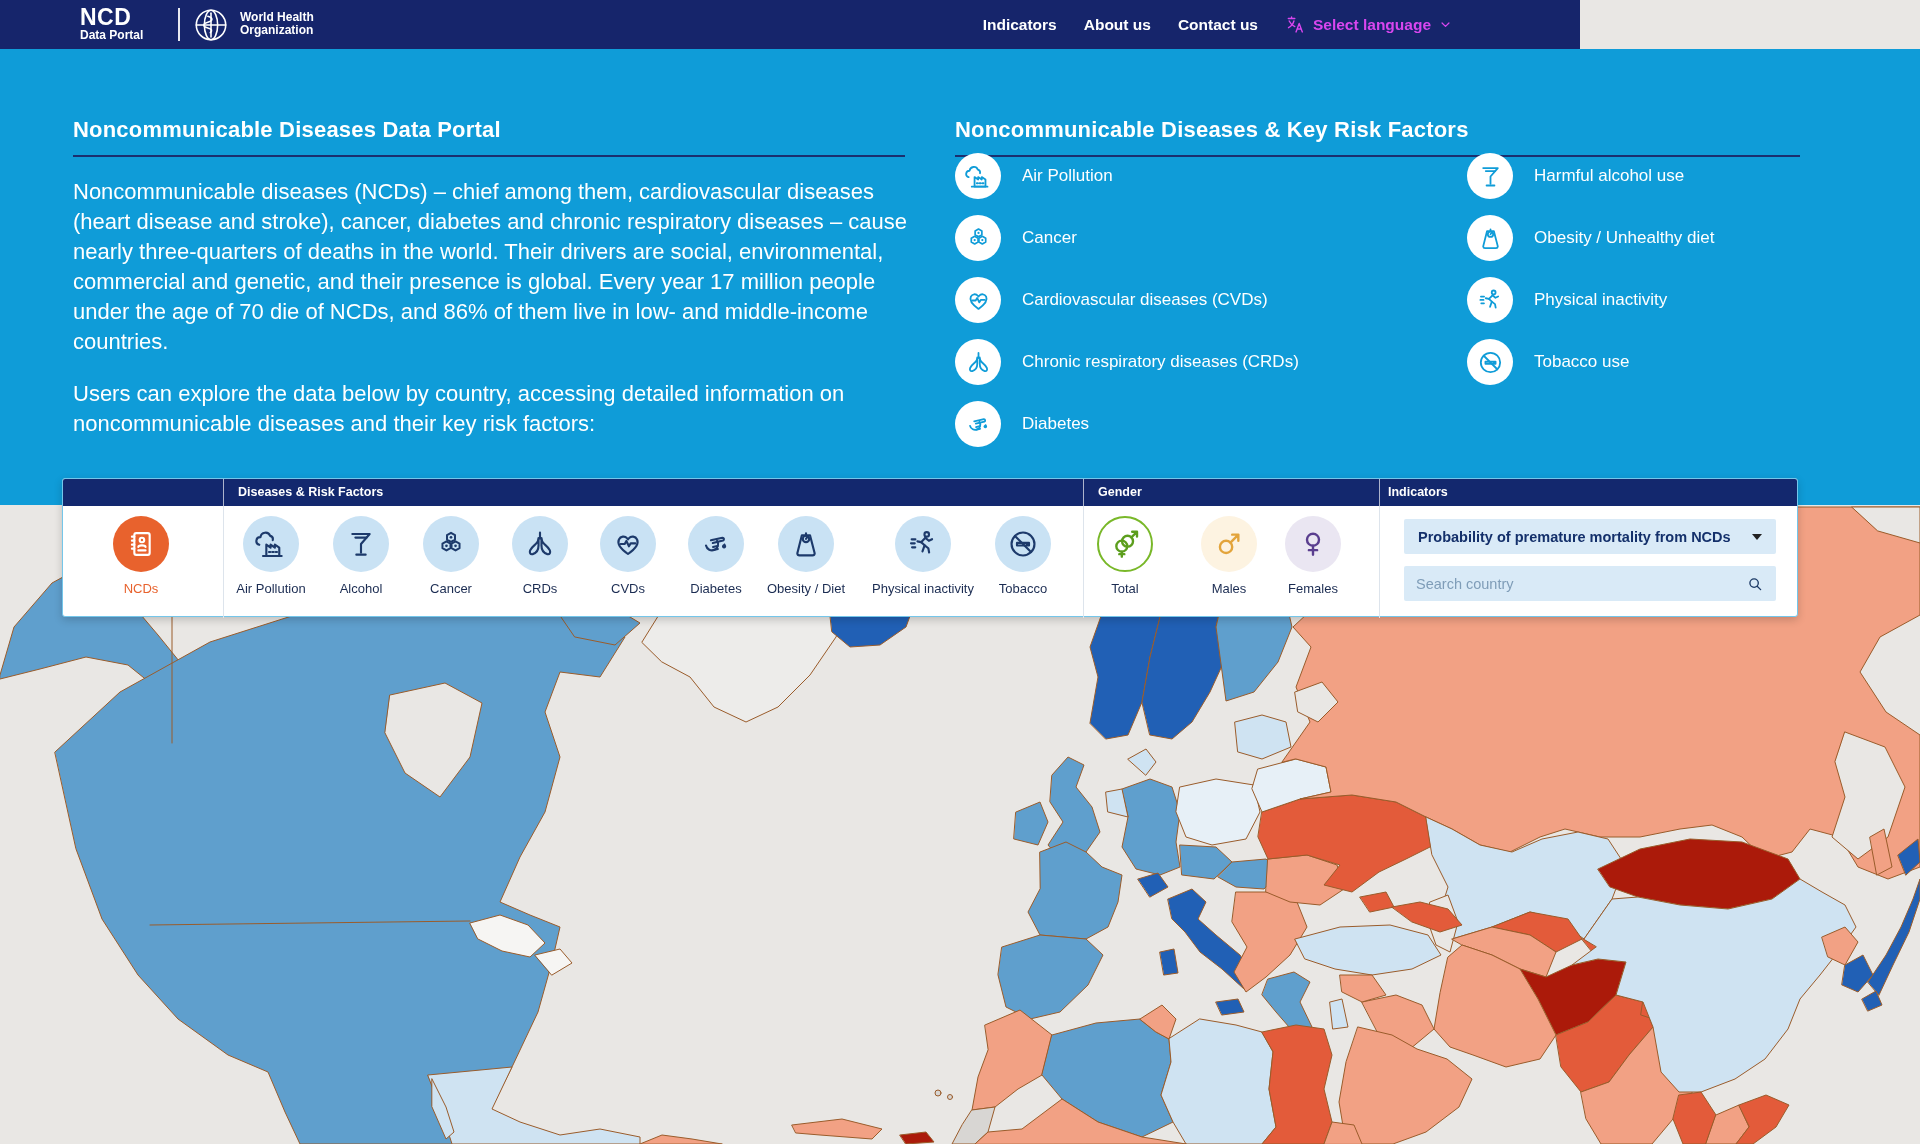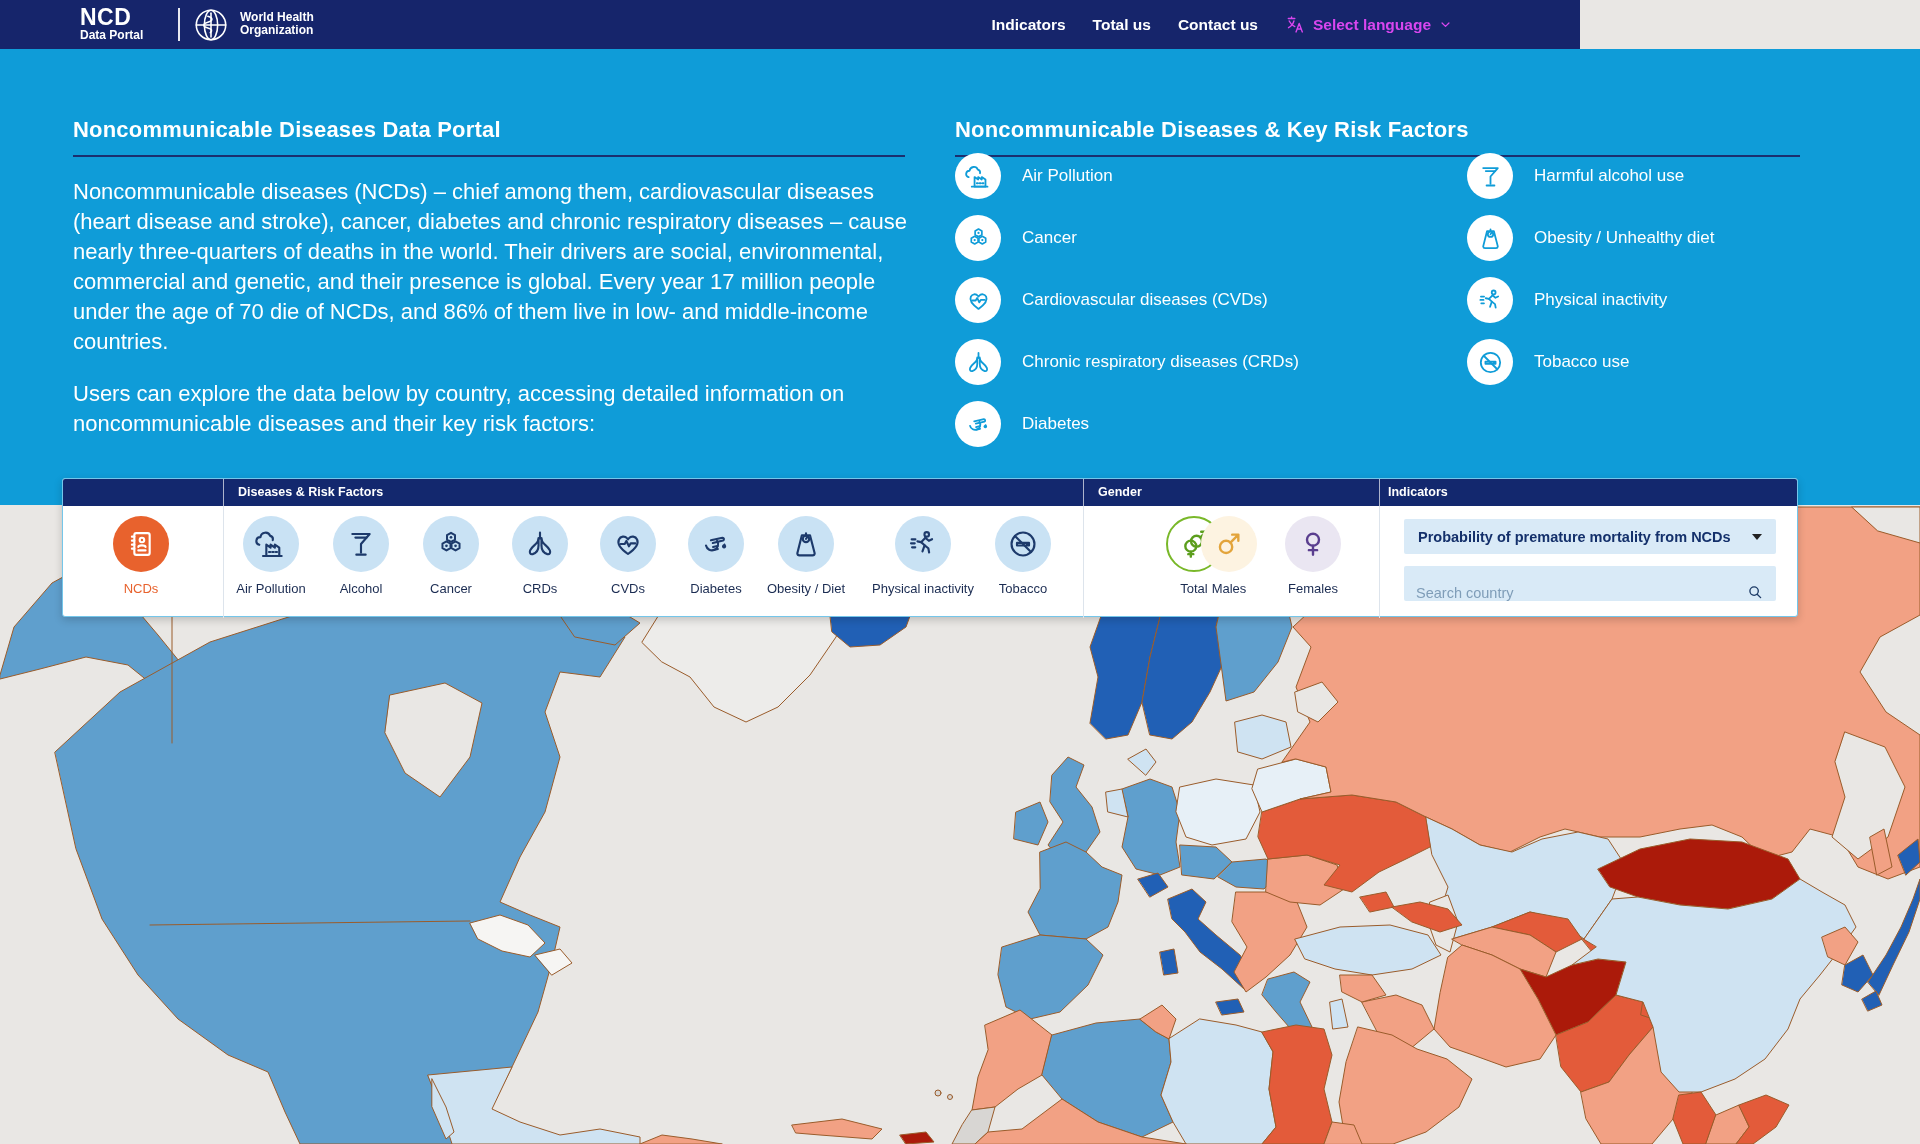"Total us" div.nav-link { text: Total -> About }
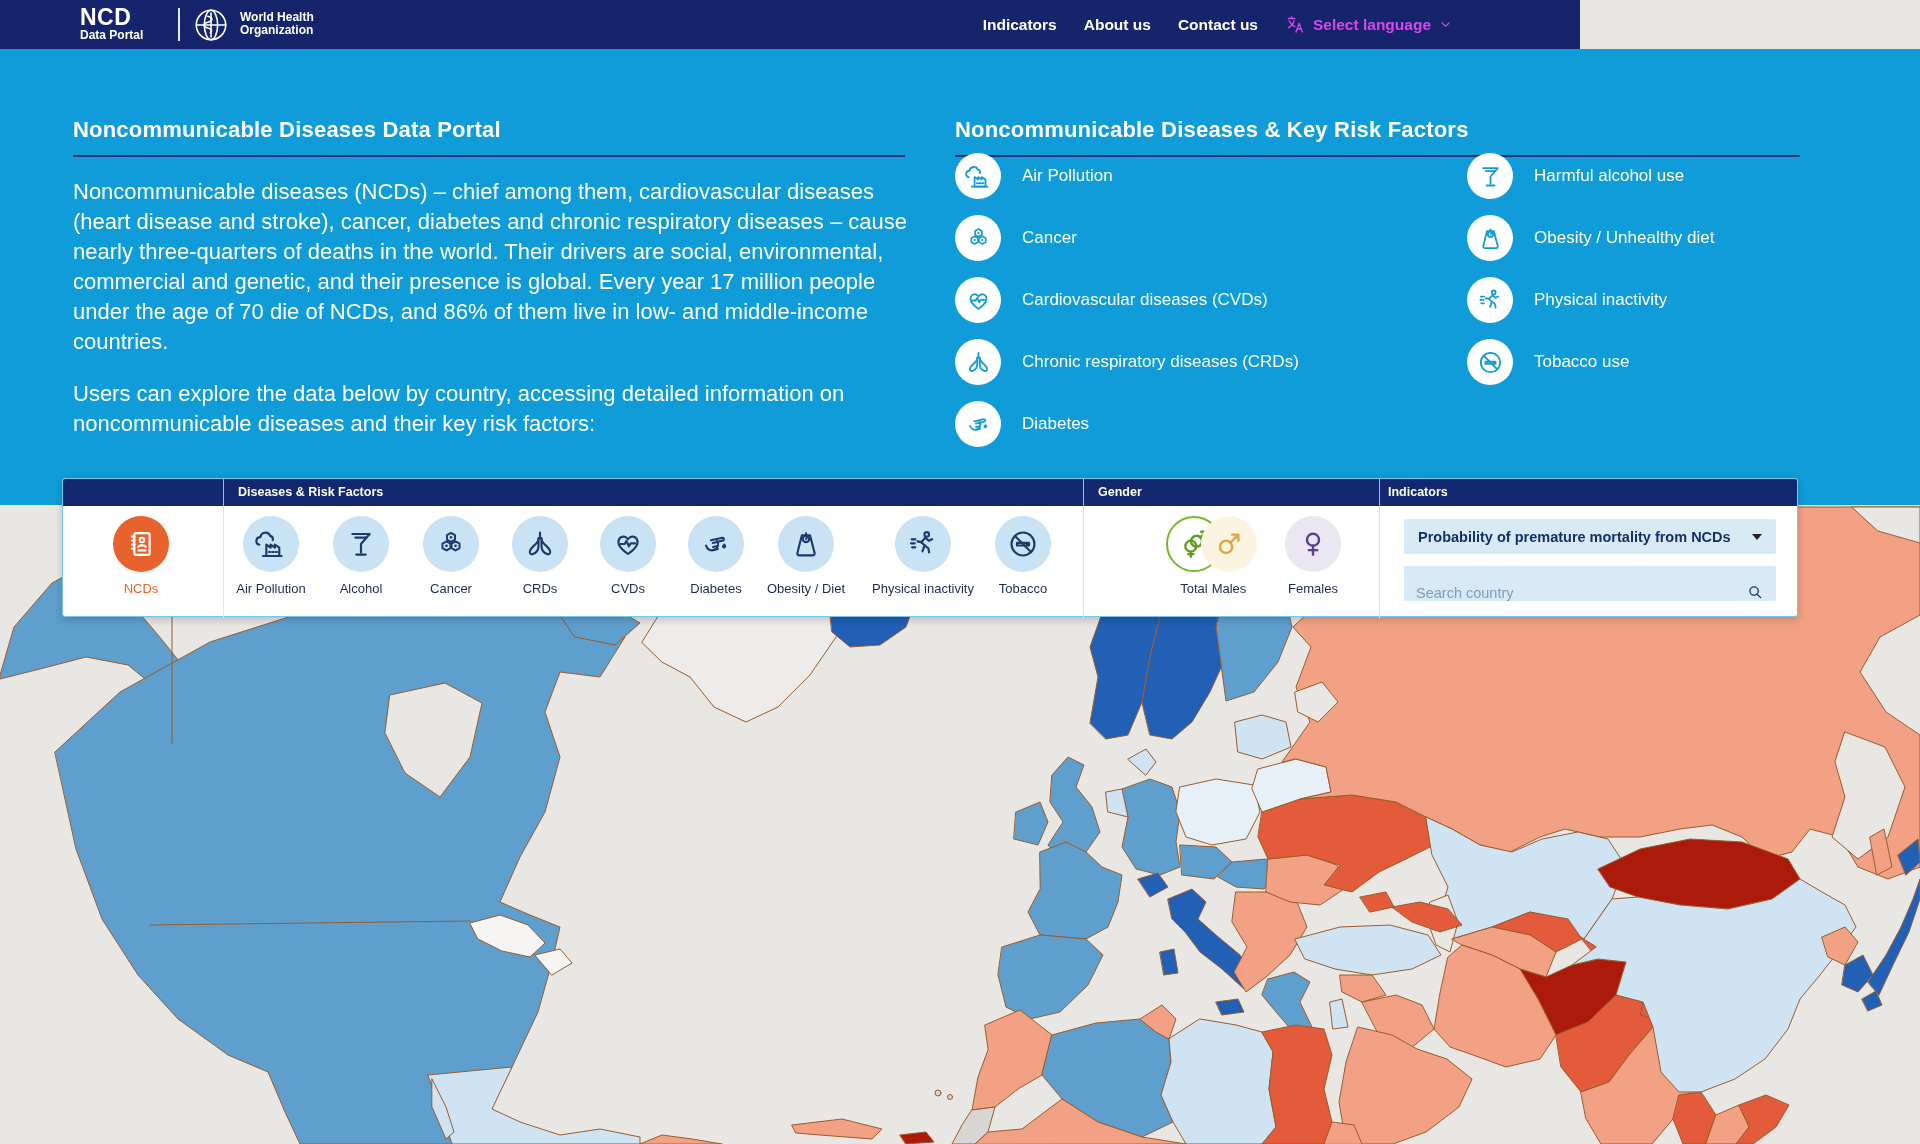"Total" div.f-item { left: 1065px -> 996px }
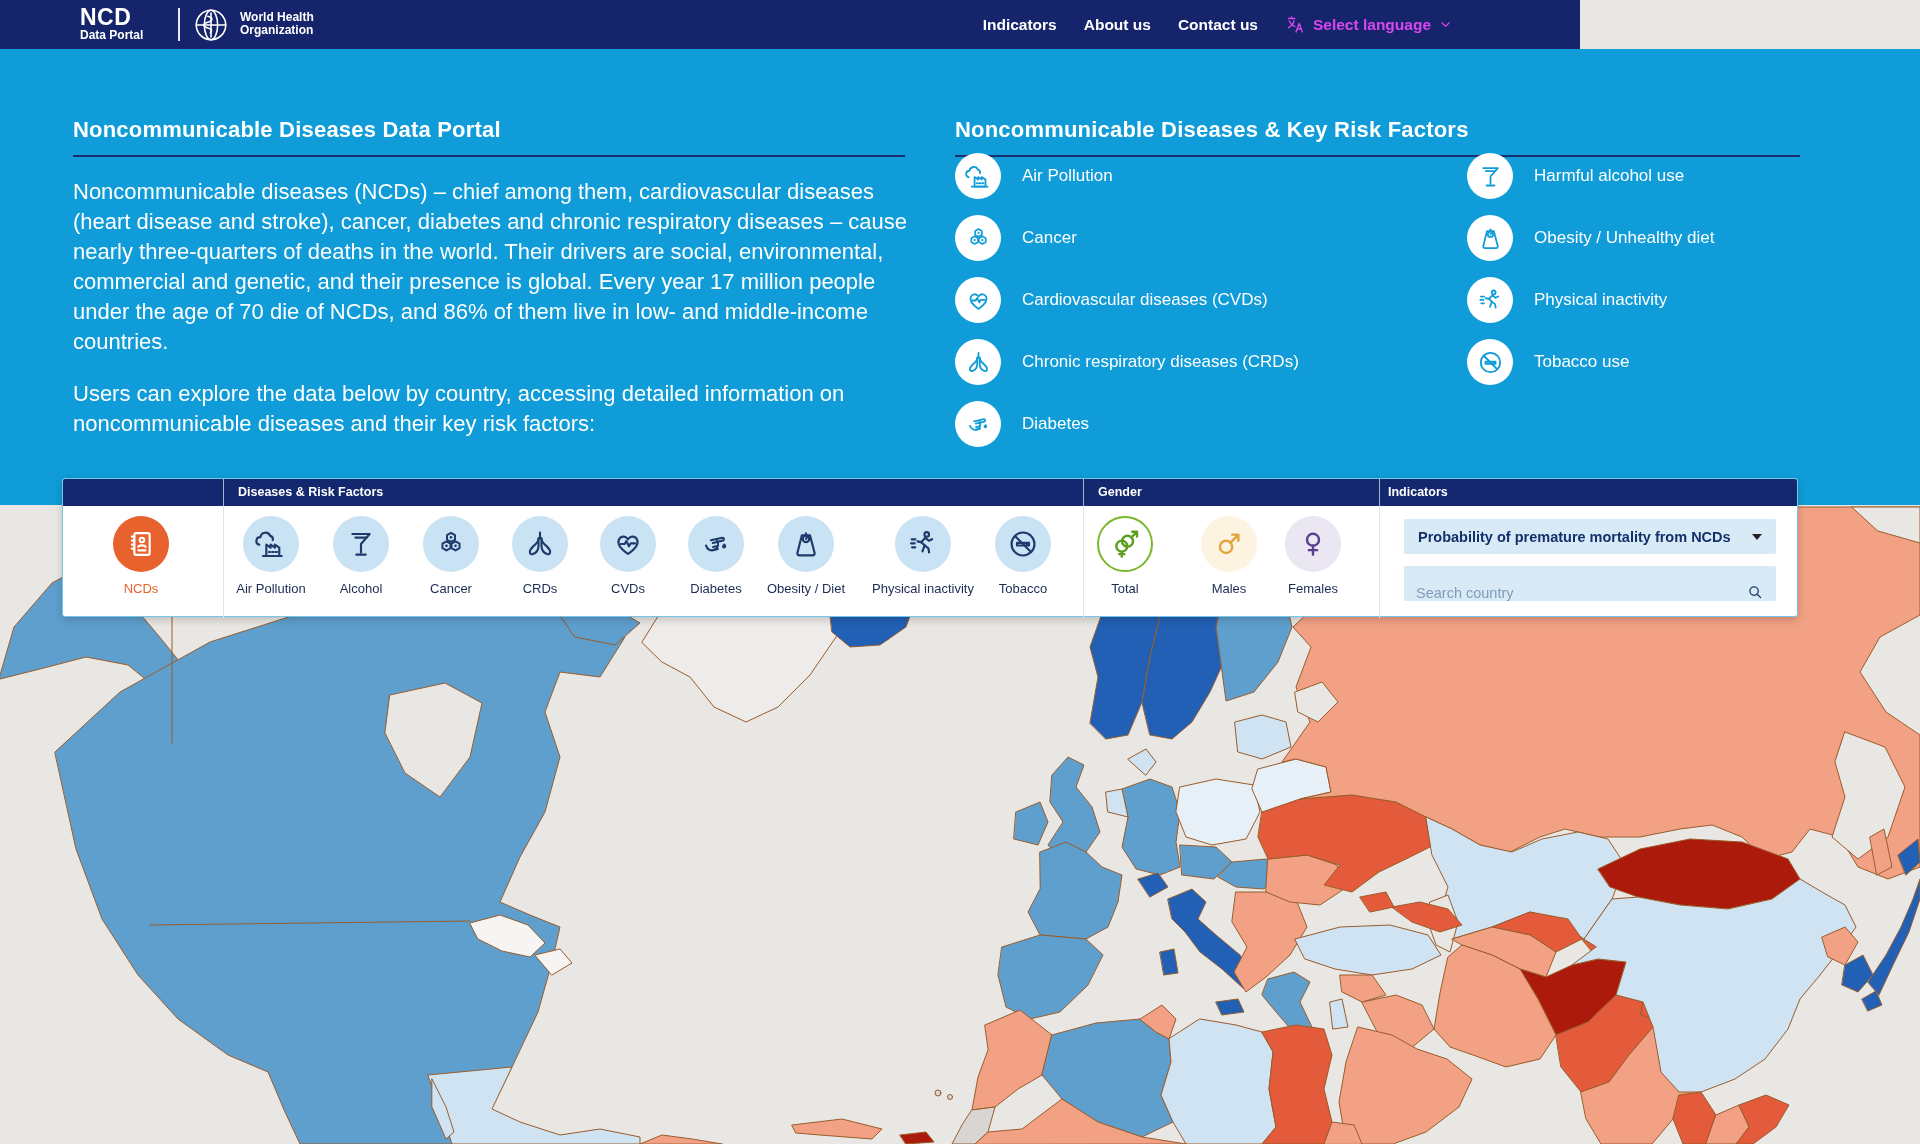"Search country" .searchbox { align-items: flex-end -> center }
